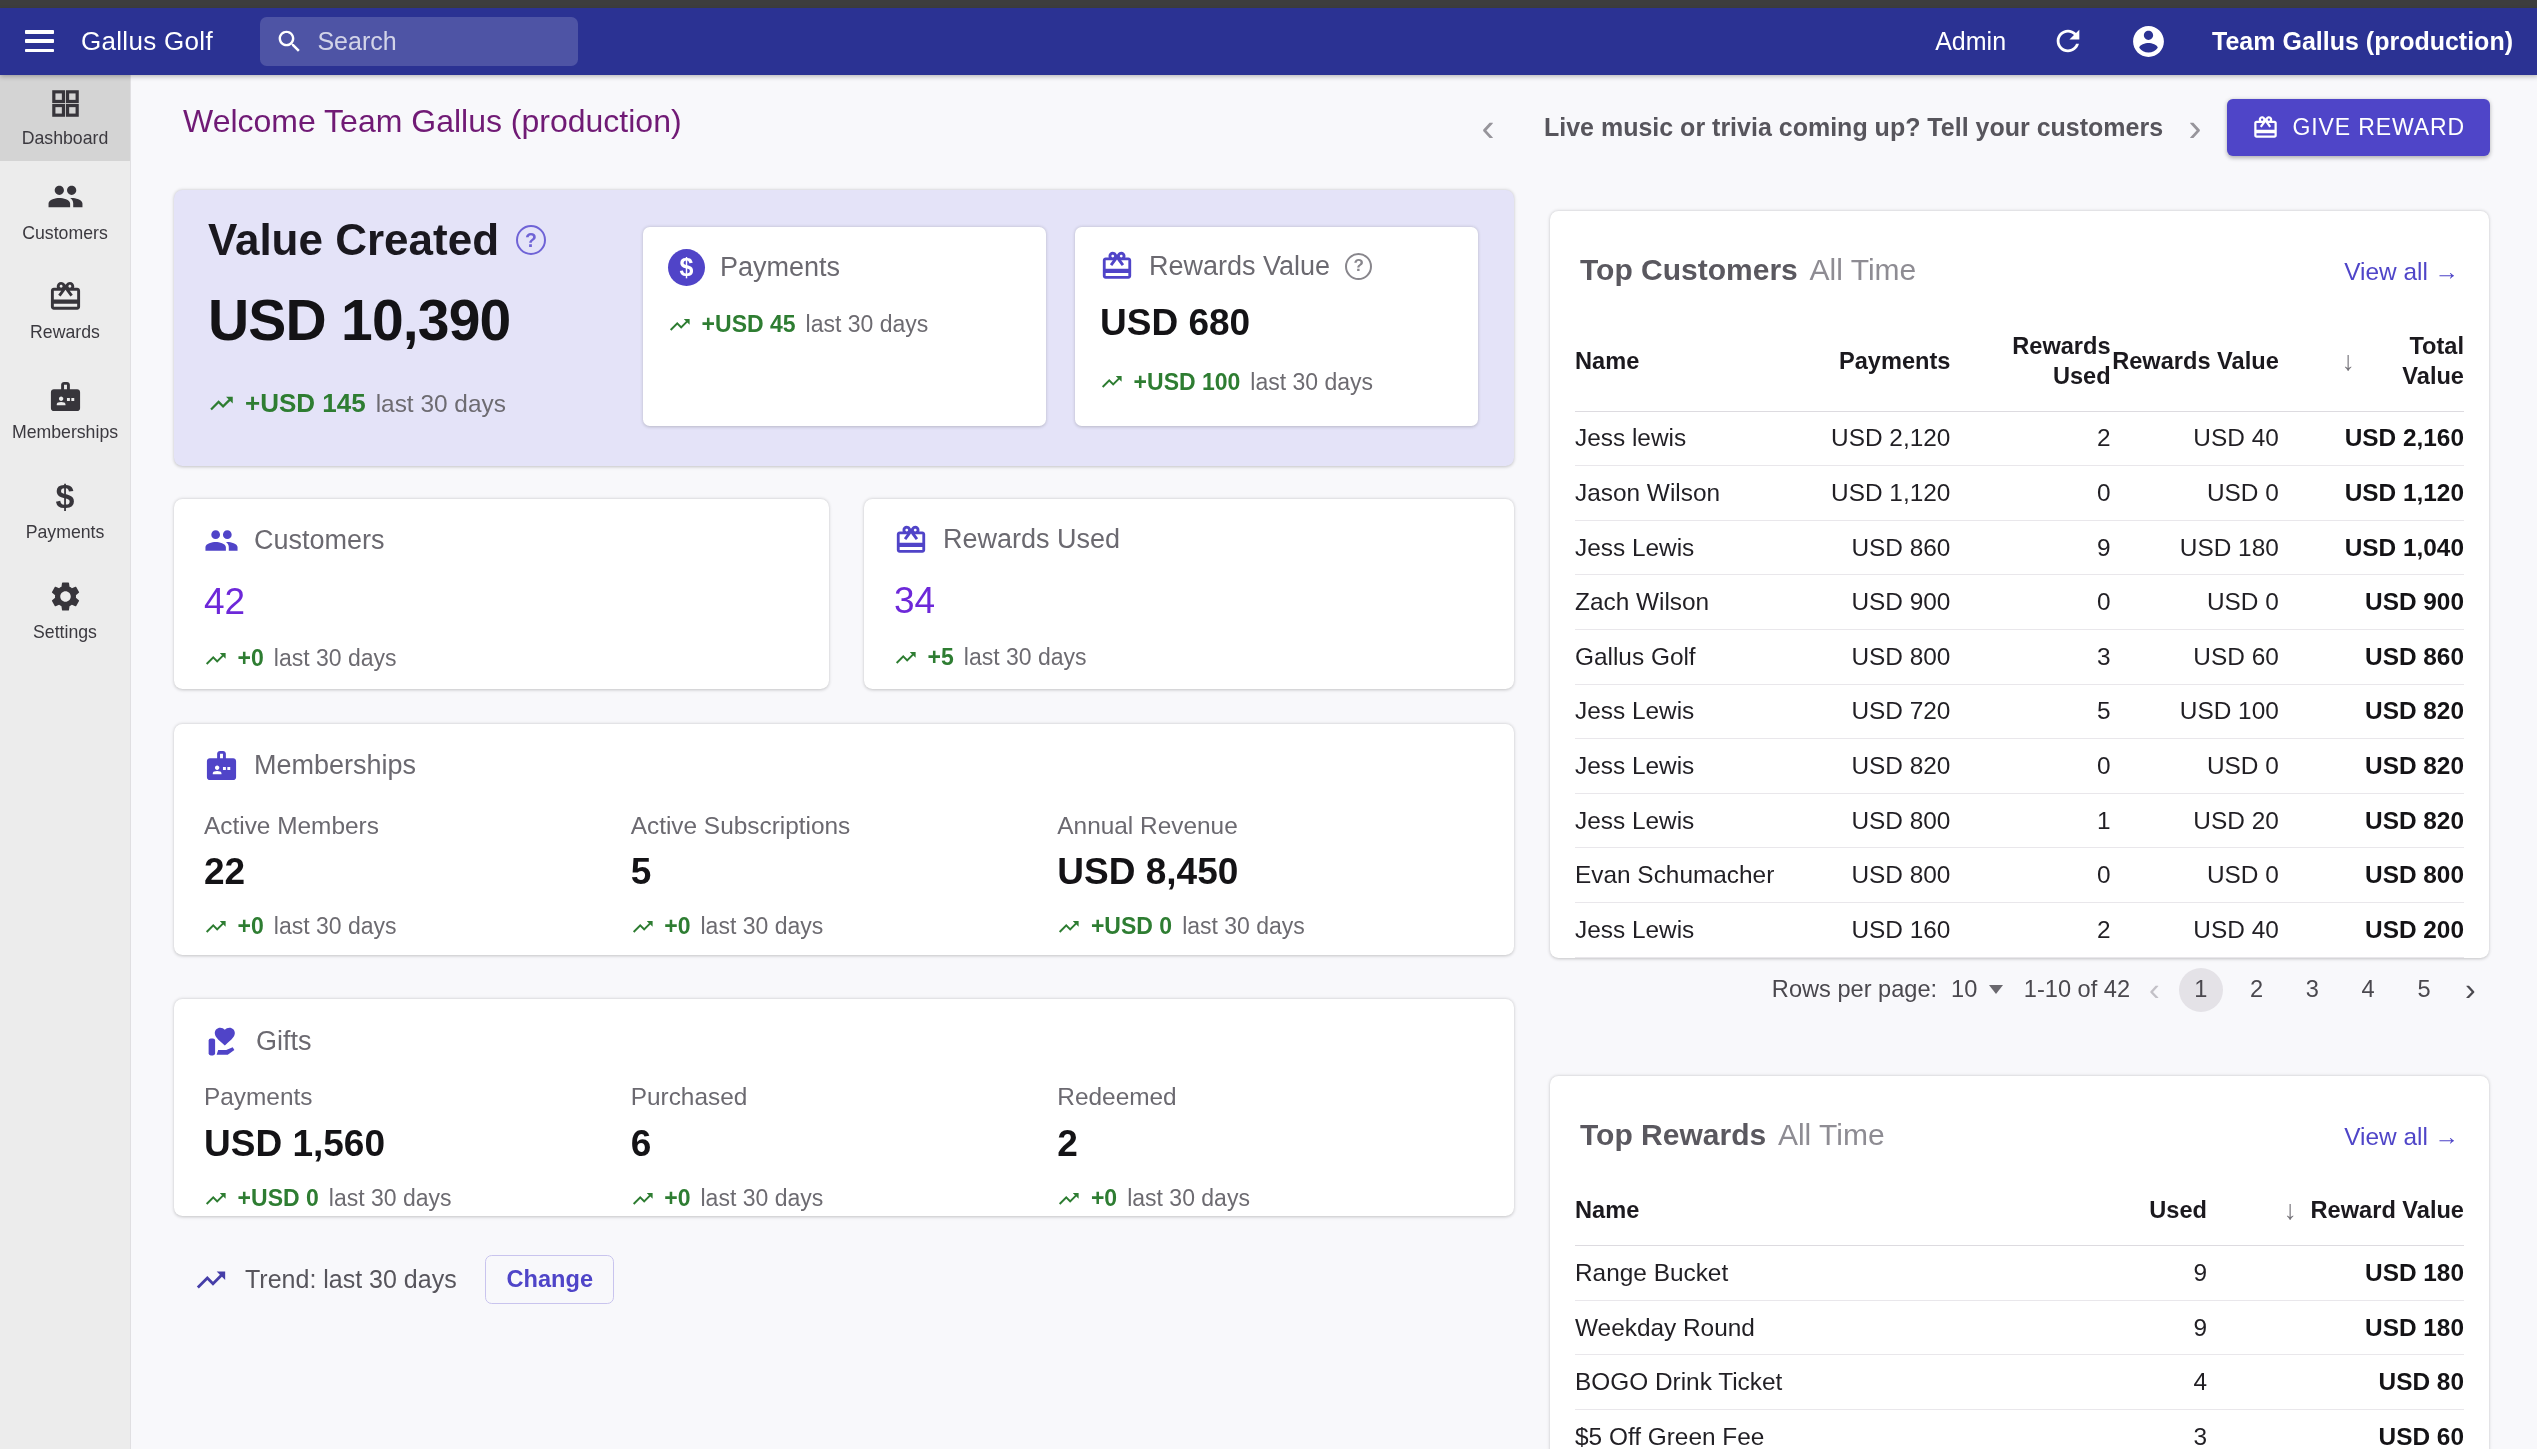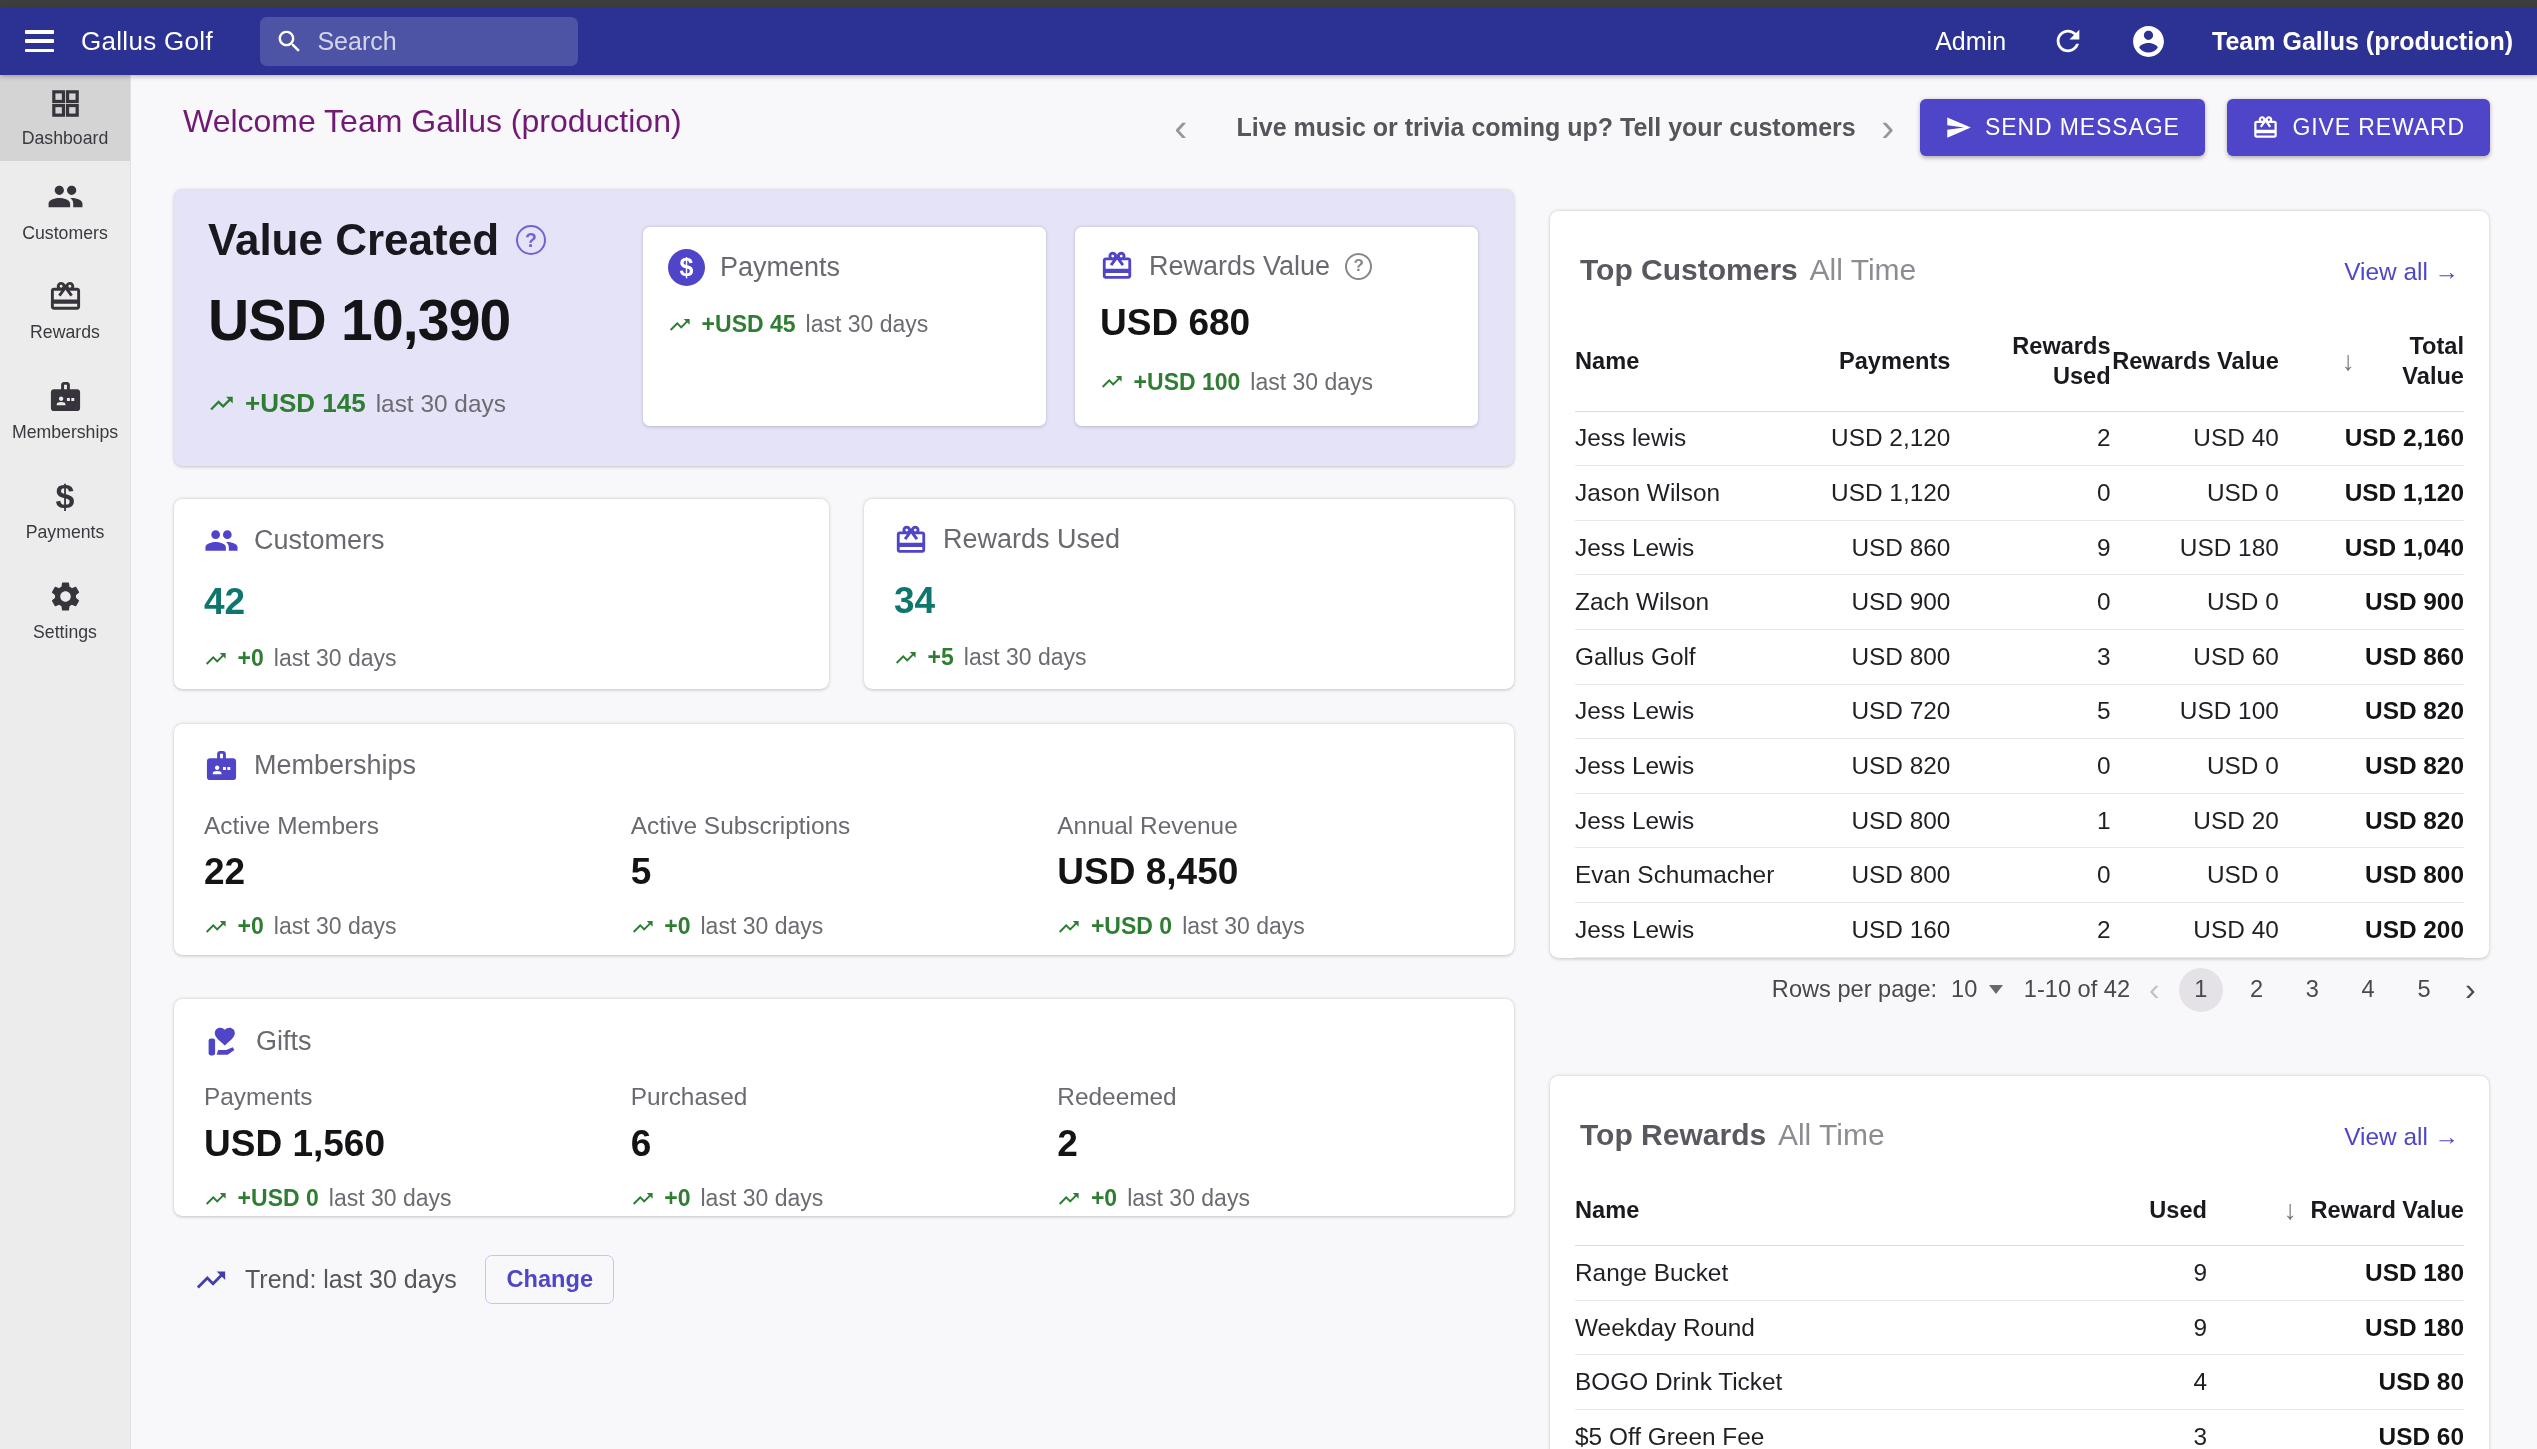"SEND MESSAGE" button.btn { html: <button> <svg> <use></use> </svg> <span>SEND MESSAGE</span> </button> -> none }
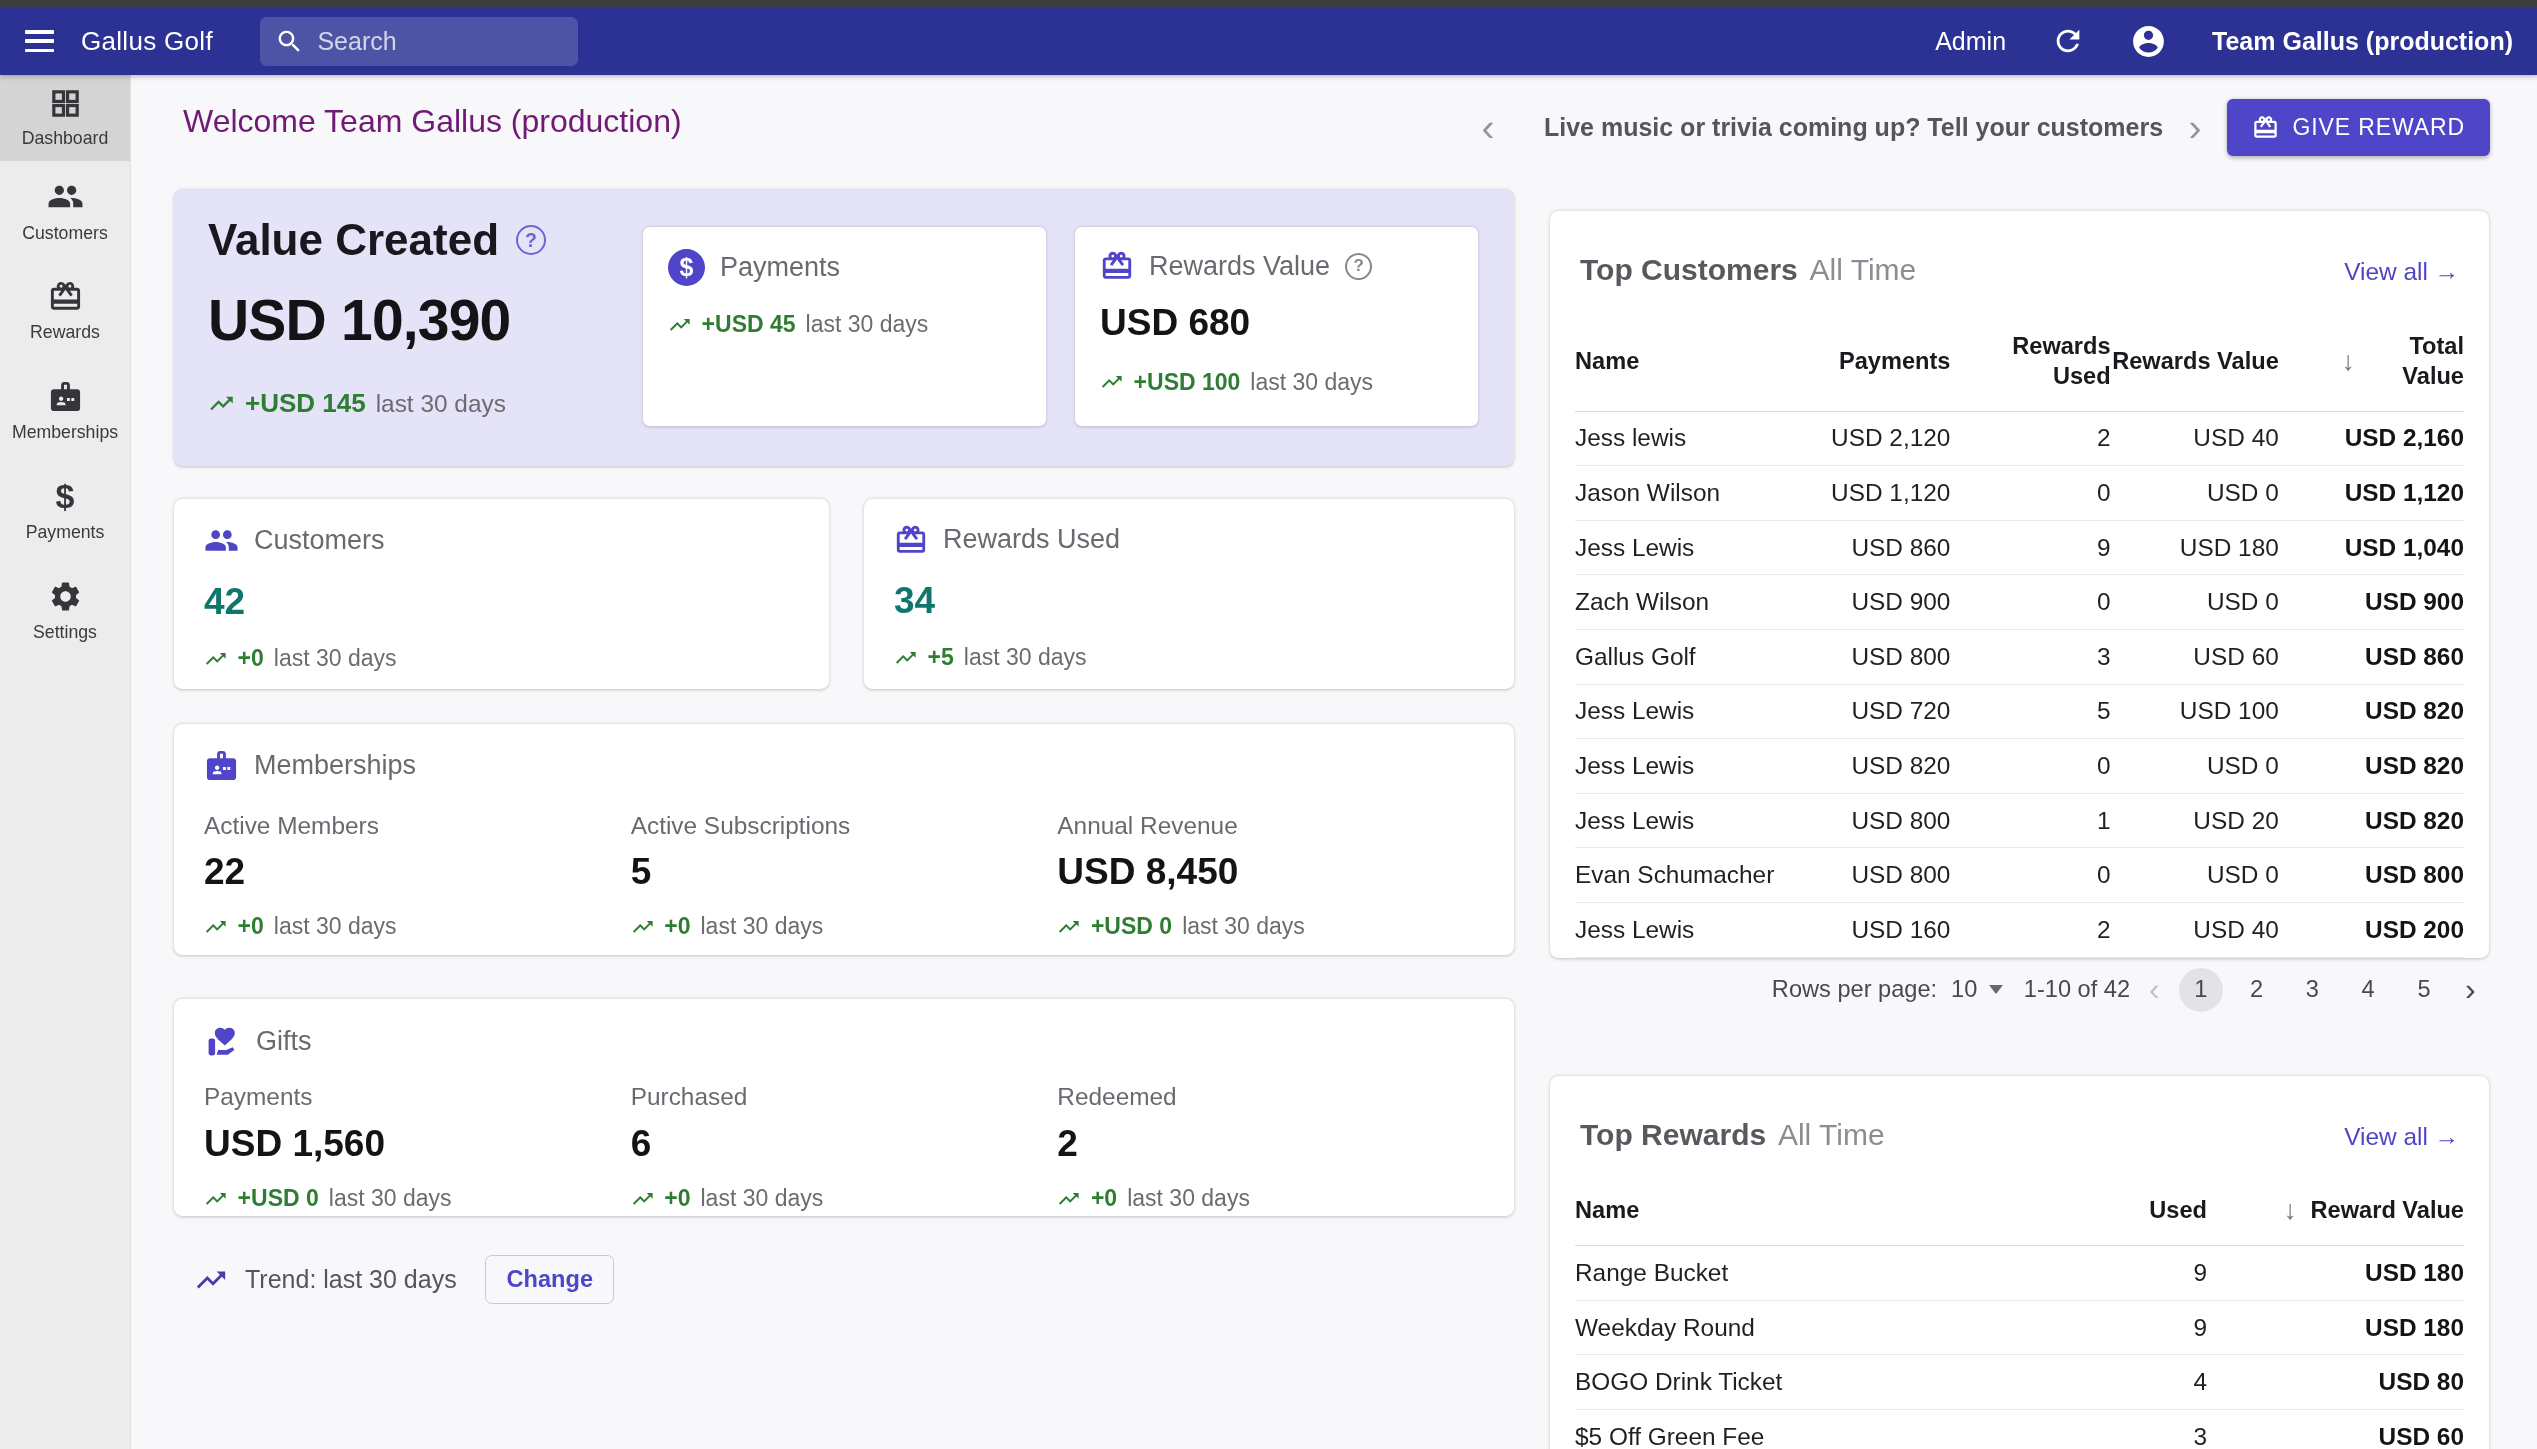"42" .sc-value { color: #0f766e -> #6d28d9; font-weight: 700 -> 400 }
